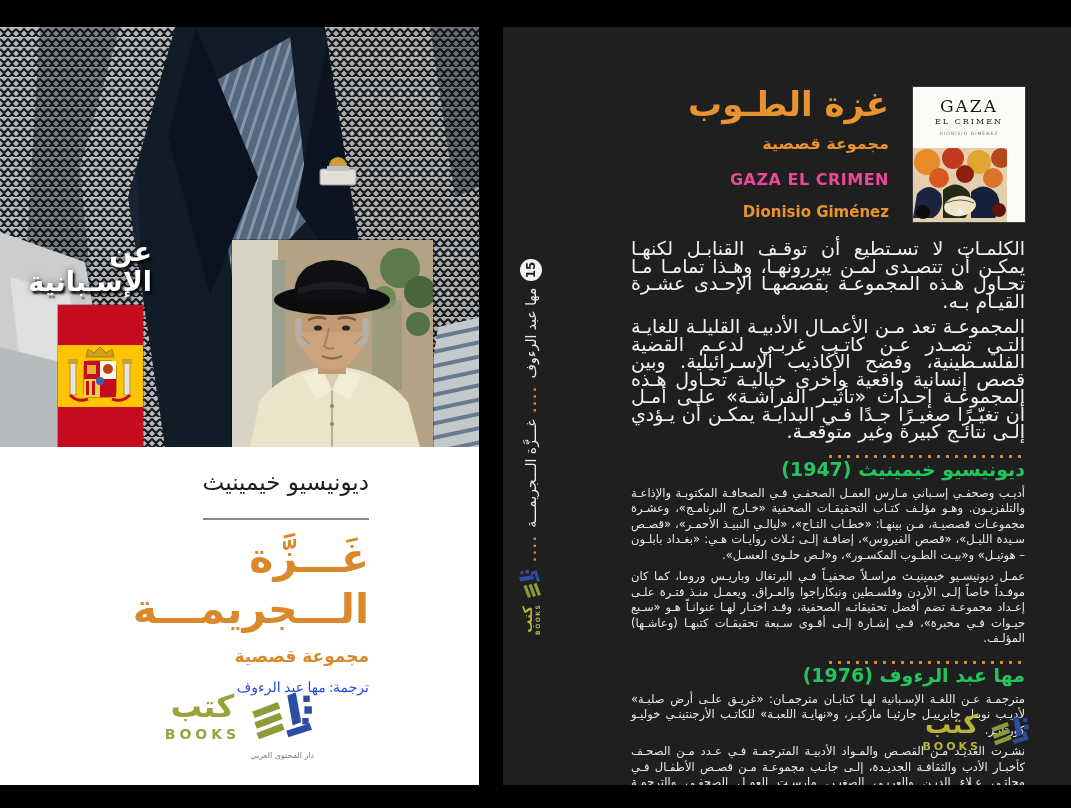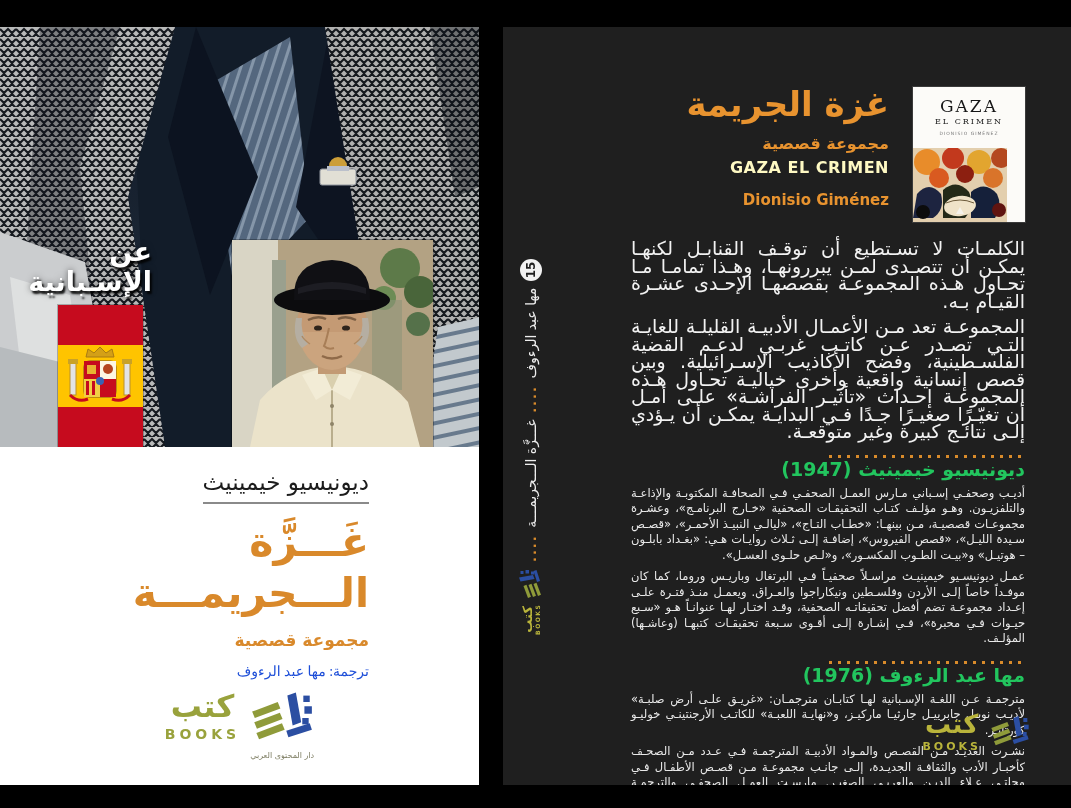"غزة الجريمة" div.back-title { text: الجريمة -> الطـوب }
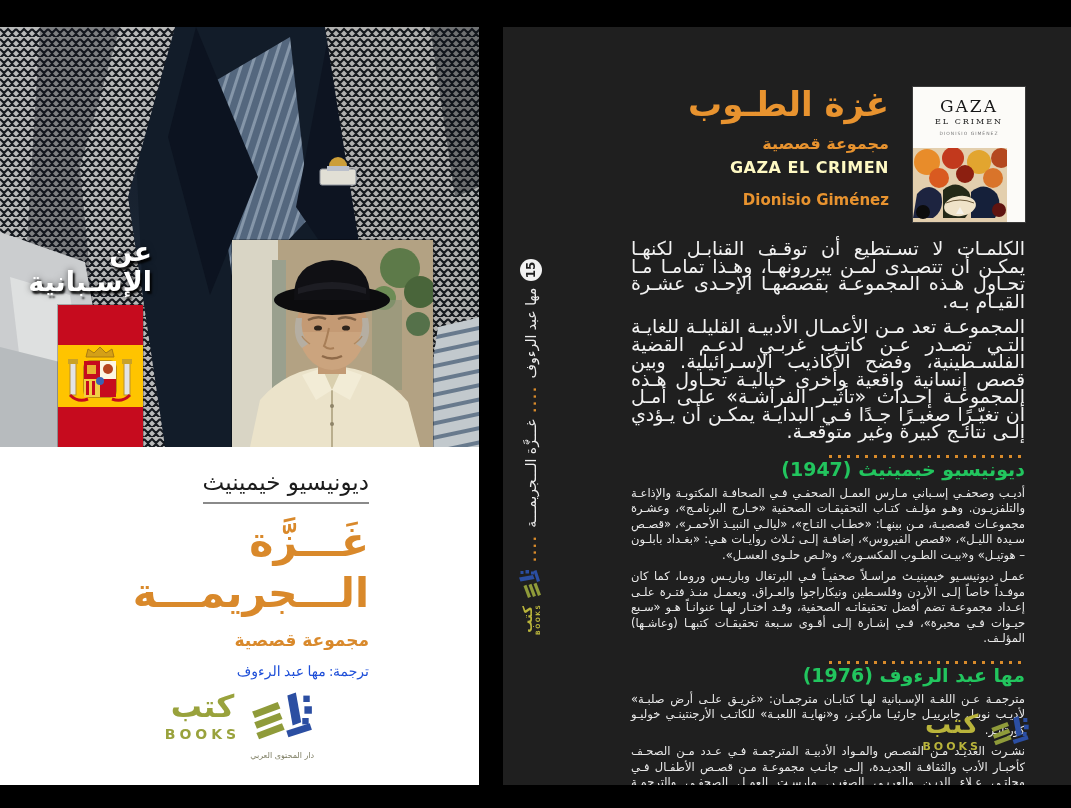"GAZA EL CRIMEN" .back-title-latin { color: #fef9c3 -> #ec4899; margin-top: 5px -> 17px }
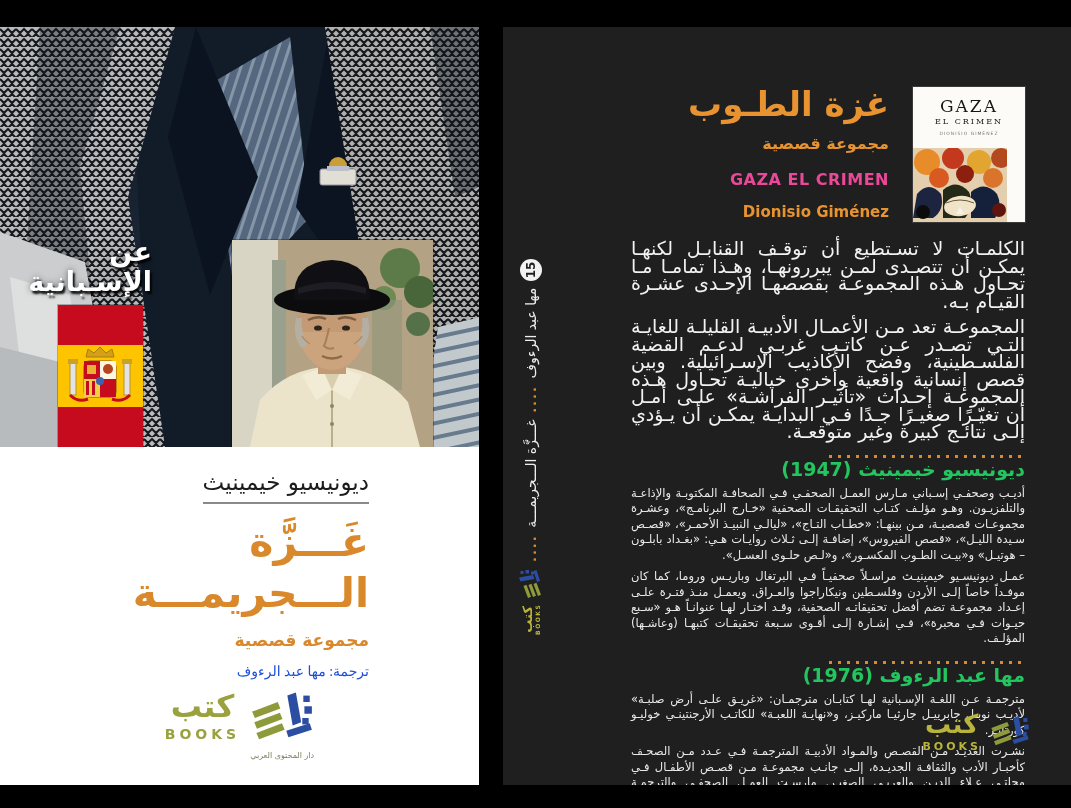"ديونيسيو خيمينيث" .front-author { padding-bottom: 7px -> 23px }
